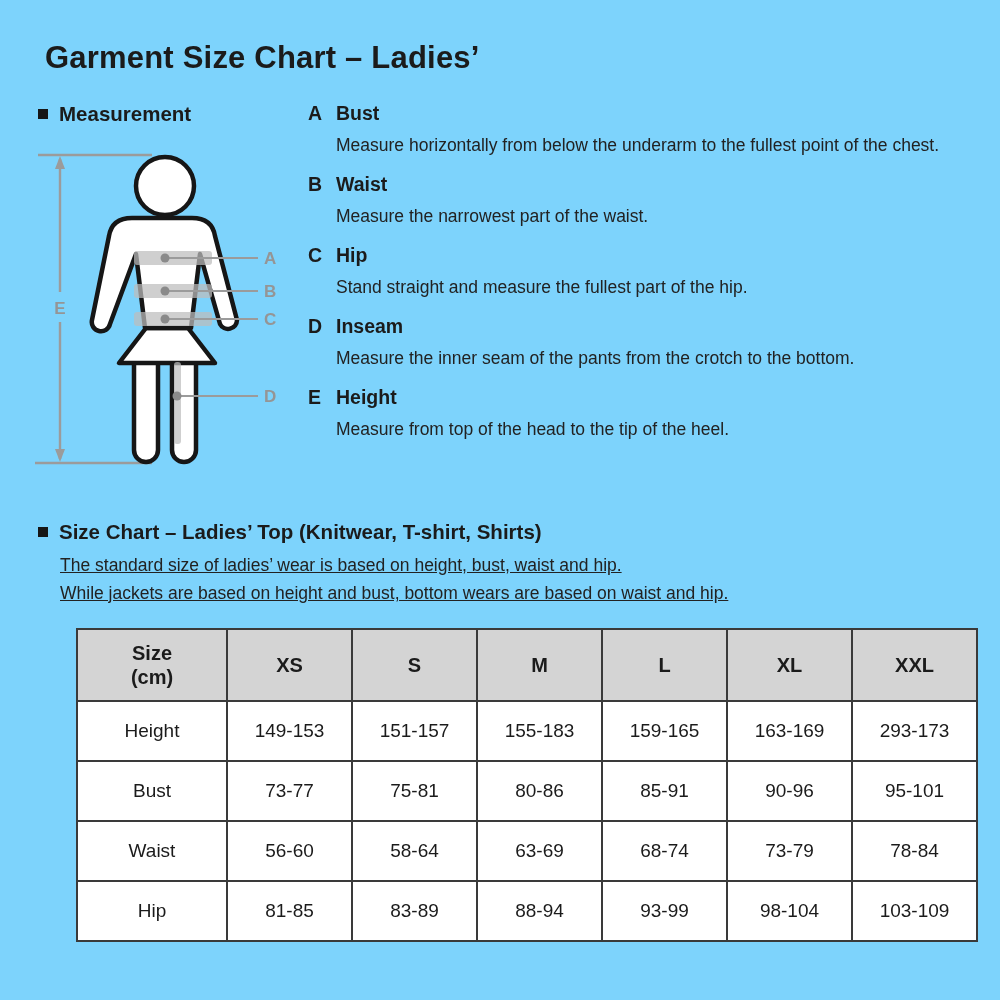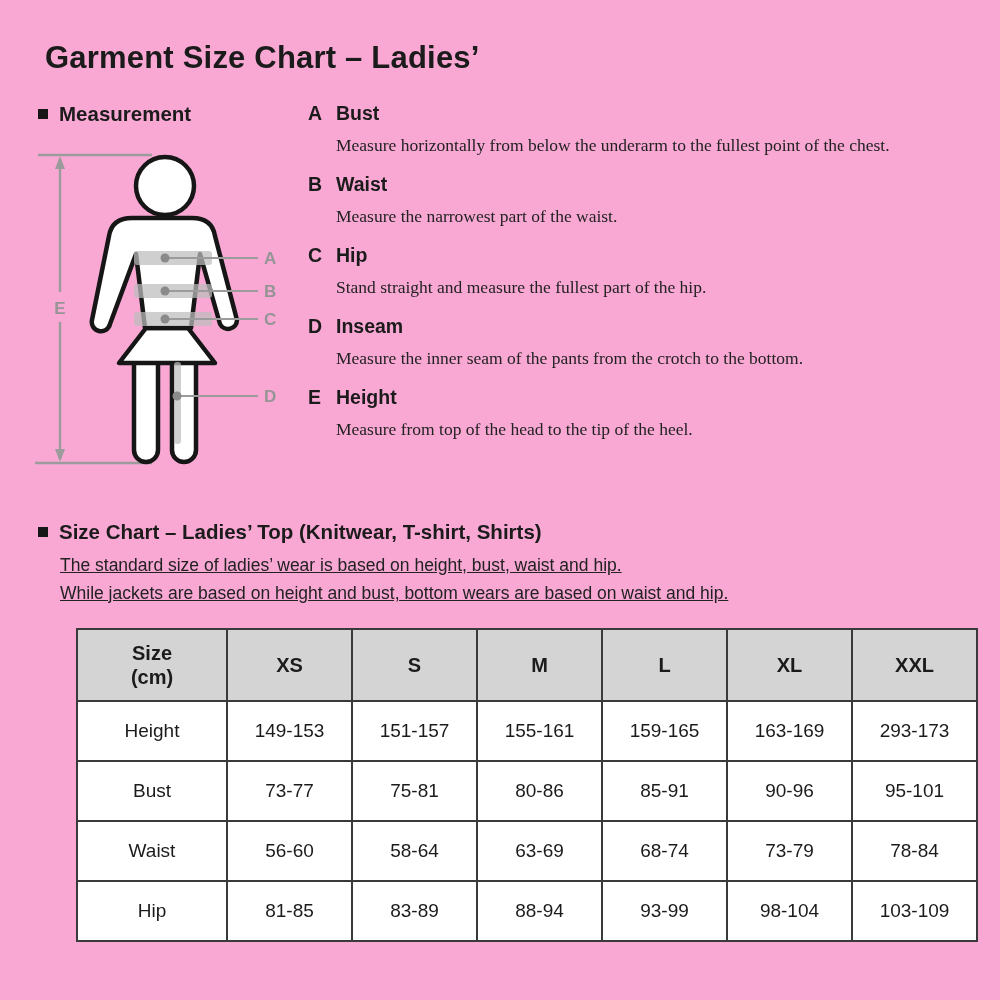"Garment Size Chart – Ladies’" .page { background: #f9a8d4 -> #7dd3fc }
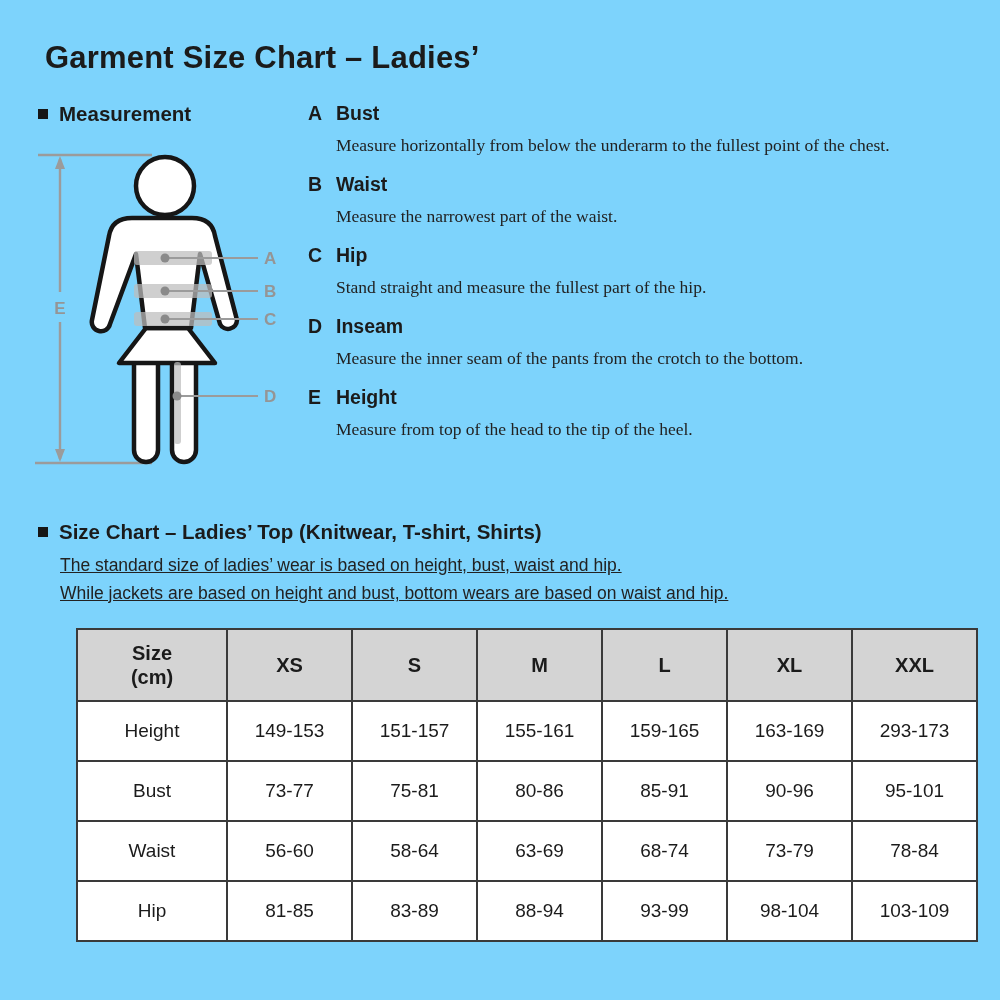"Measure horizontally from below the" .def-desc { font-family: Liberation Serif, serif -> none }
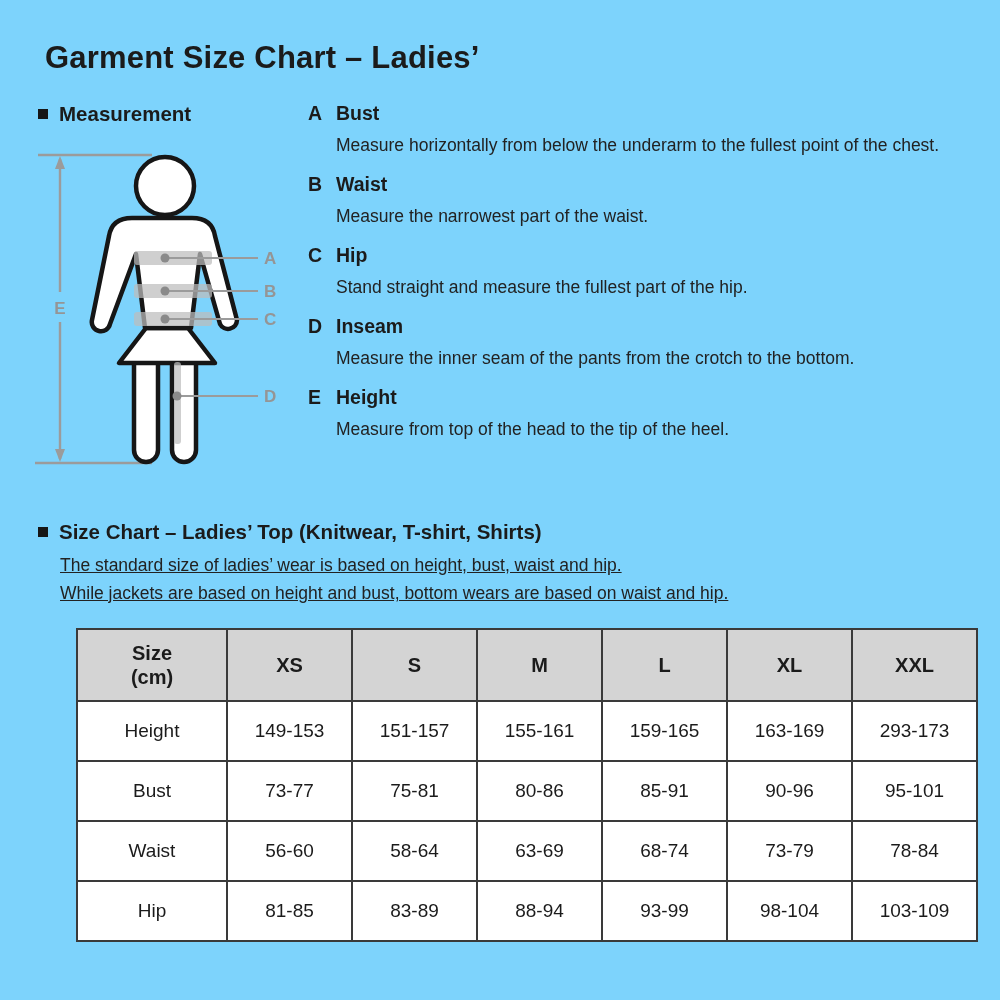"155-161" td { text: 155-161 -> 155-183 }
